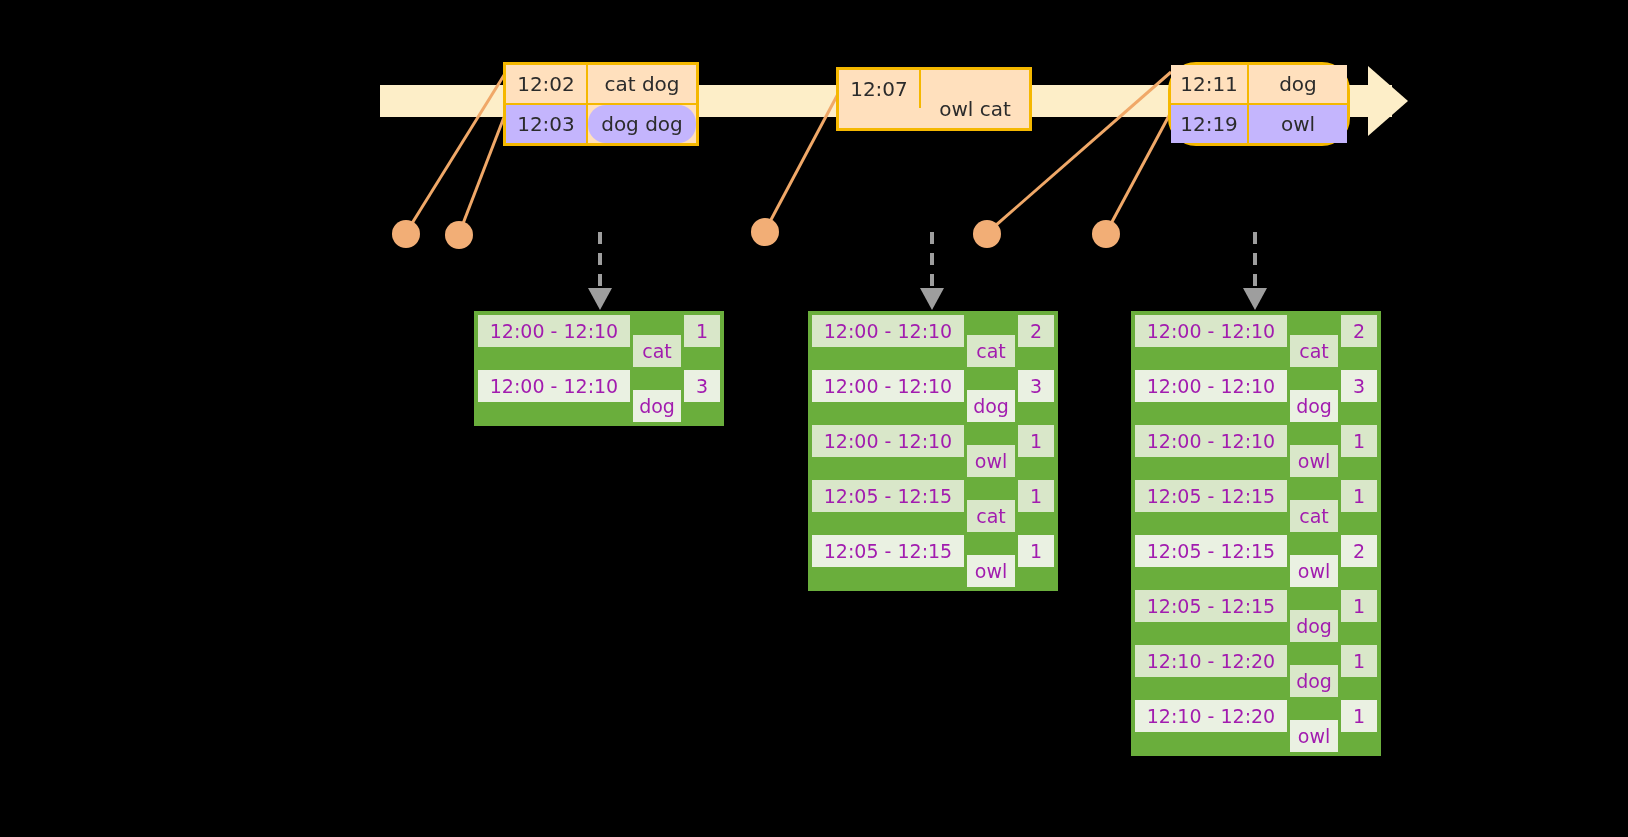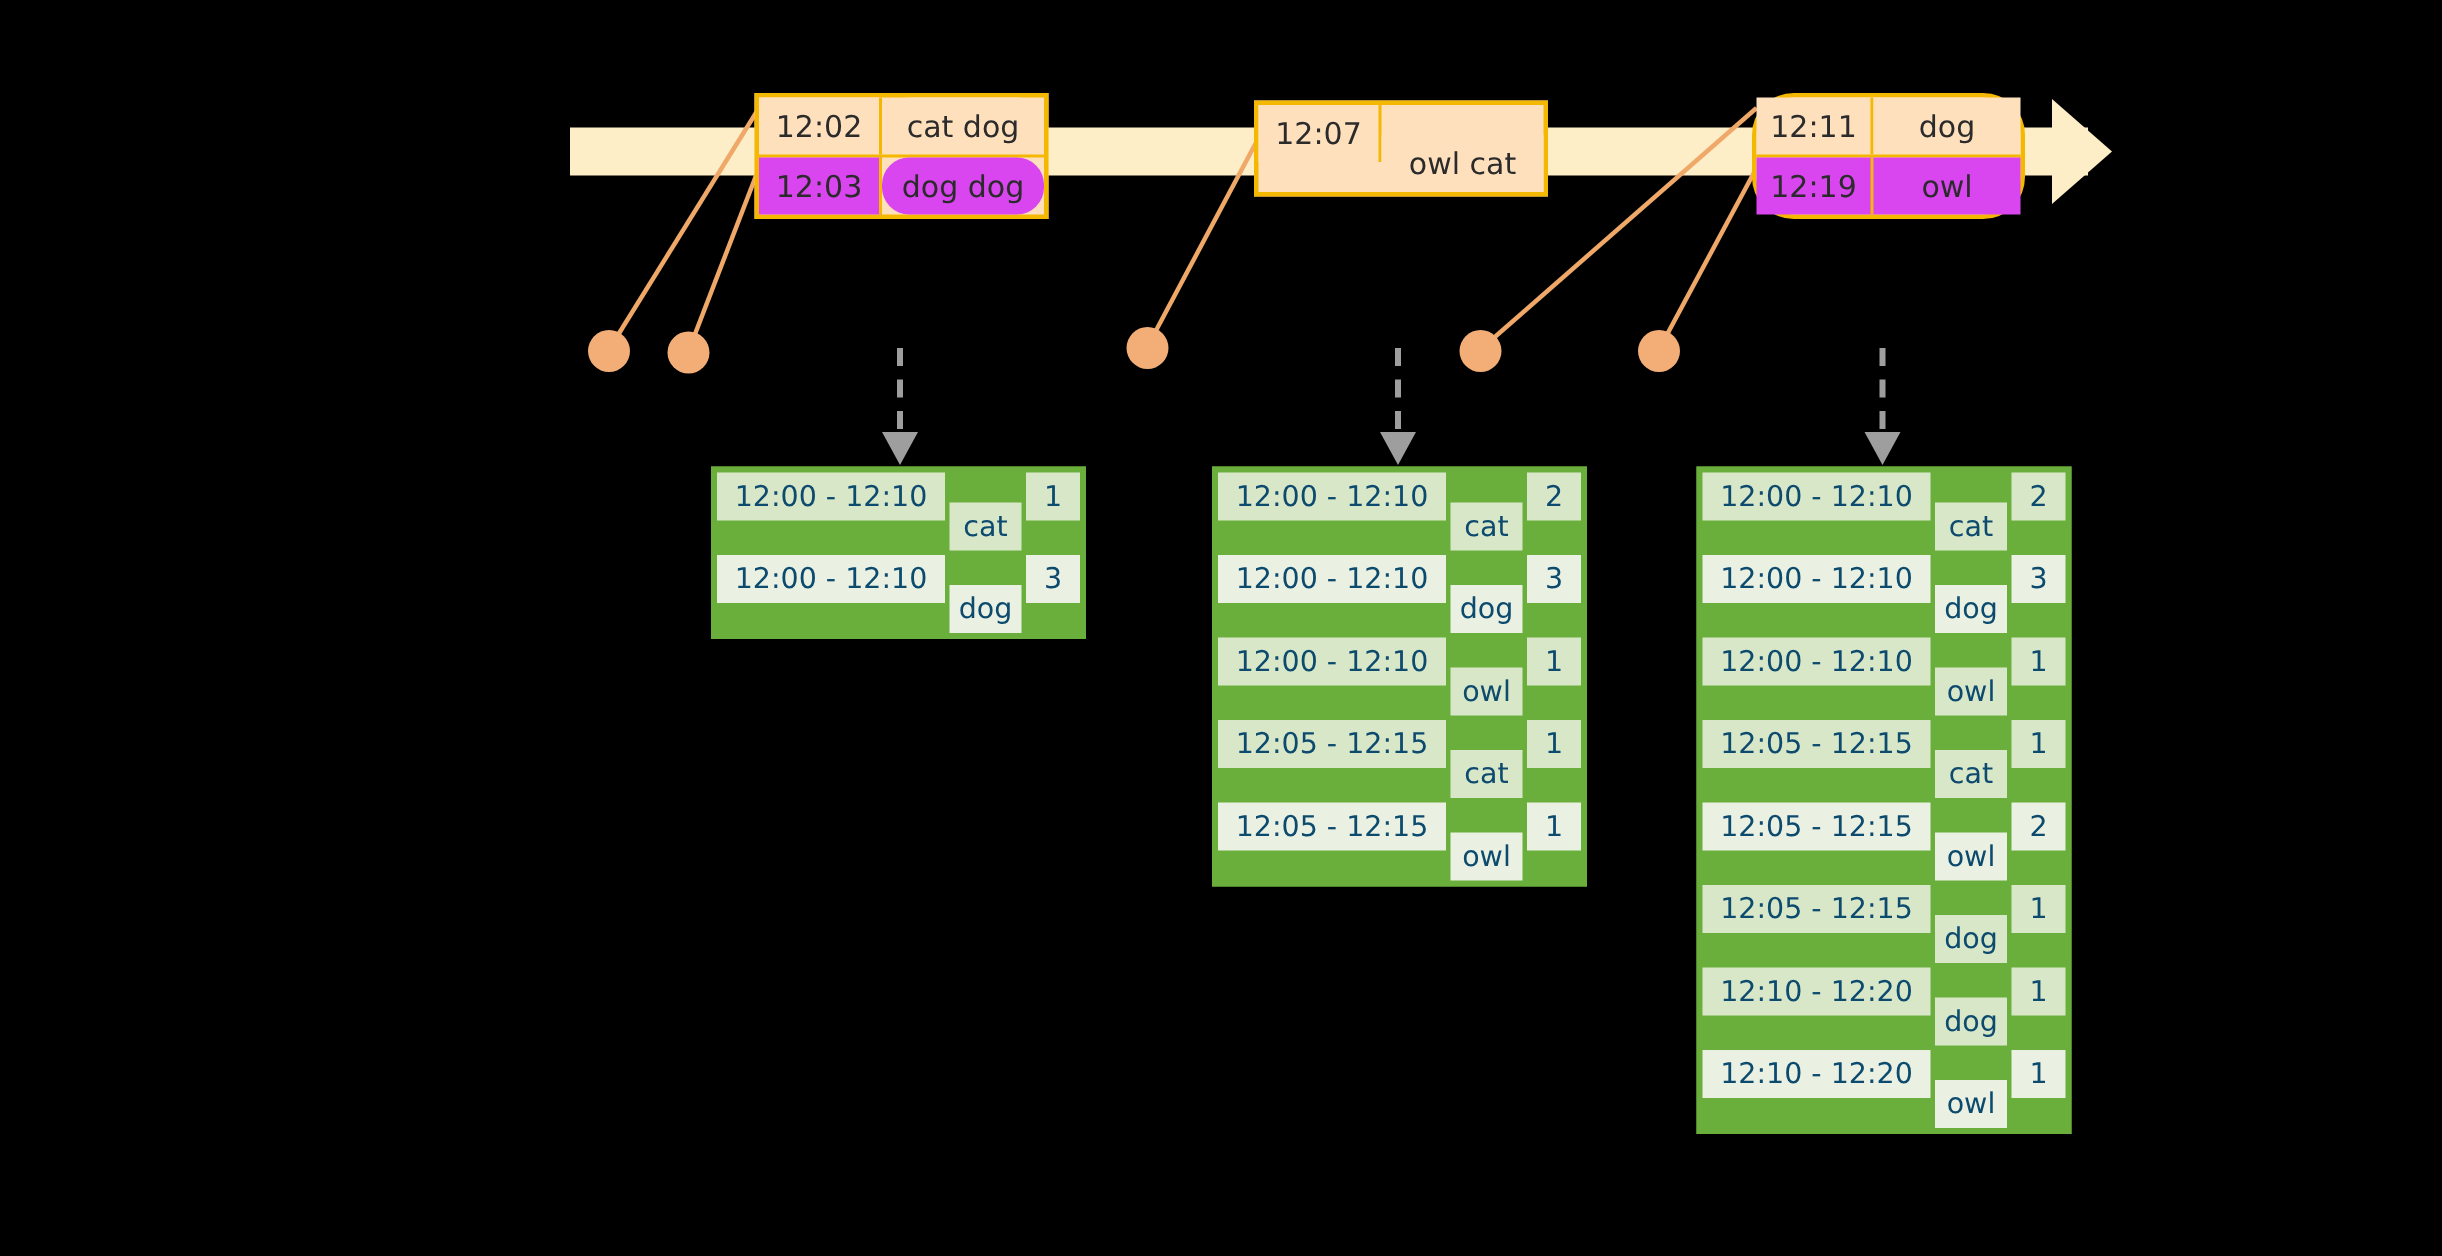"12:03" .evt-row.shade-b .evt-time, .evt-row.shade-b .evt-words { background: #d946ef -> #c4b5fd }
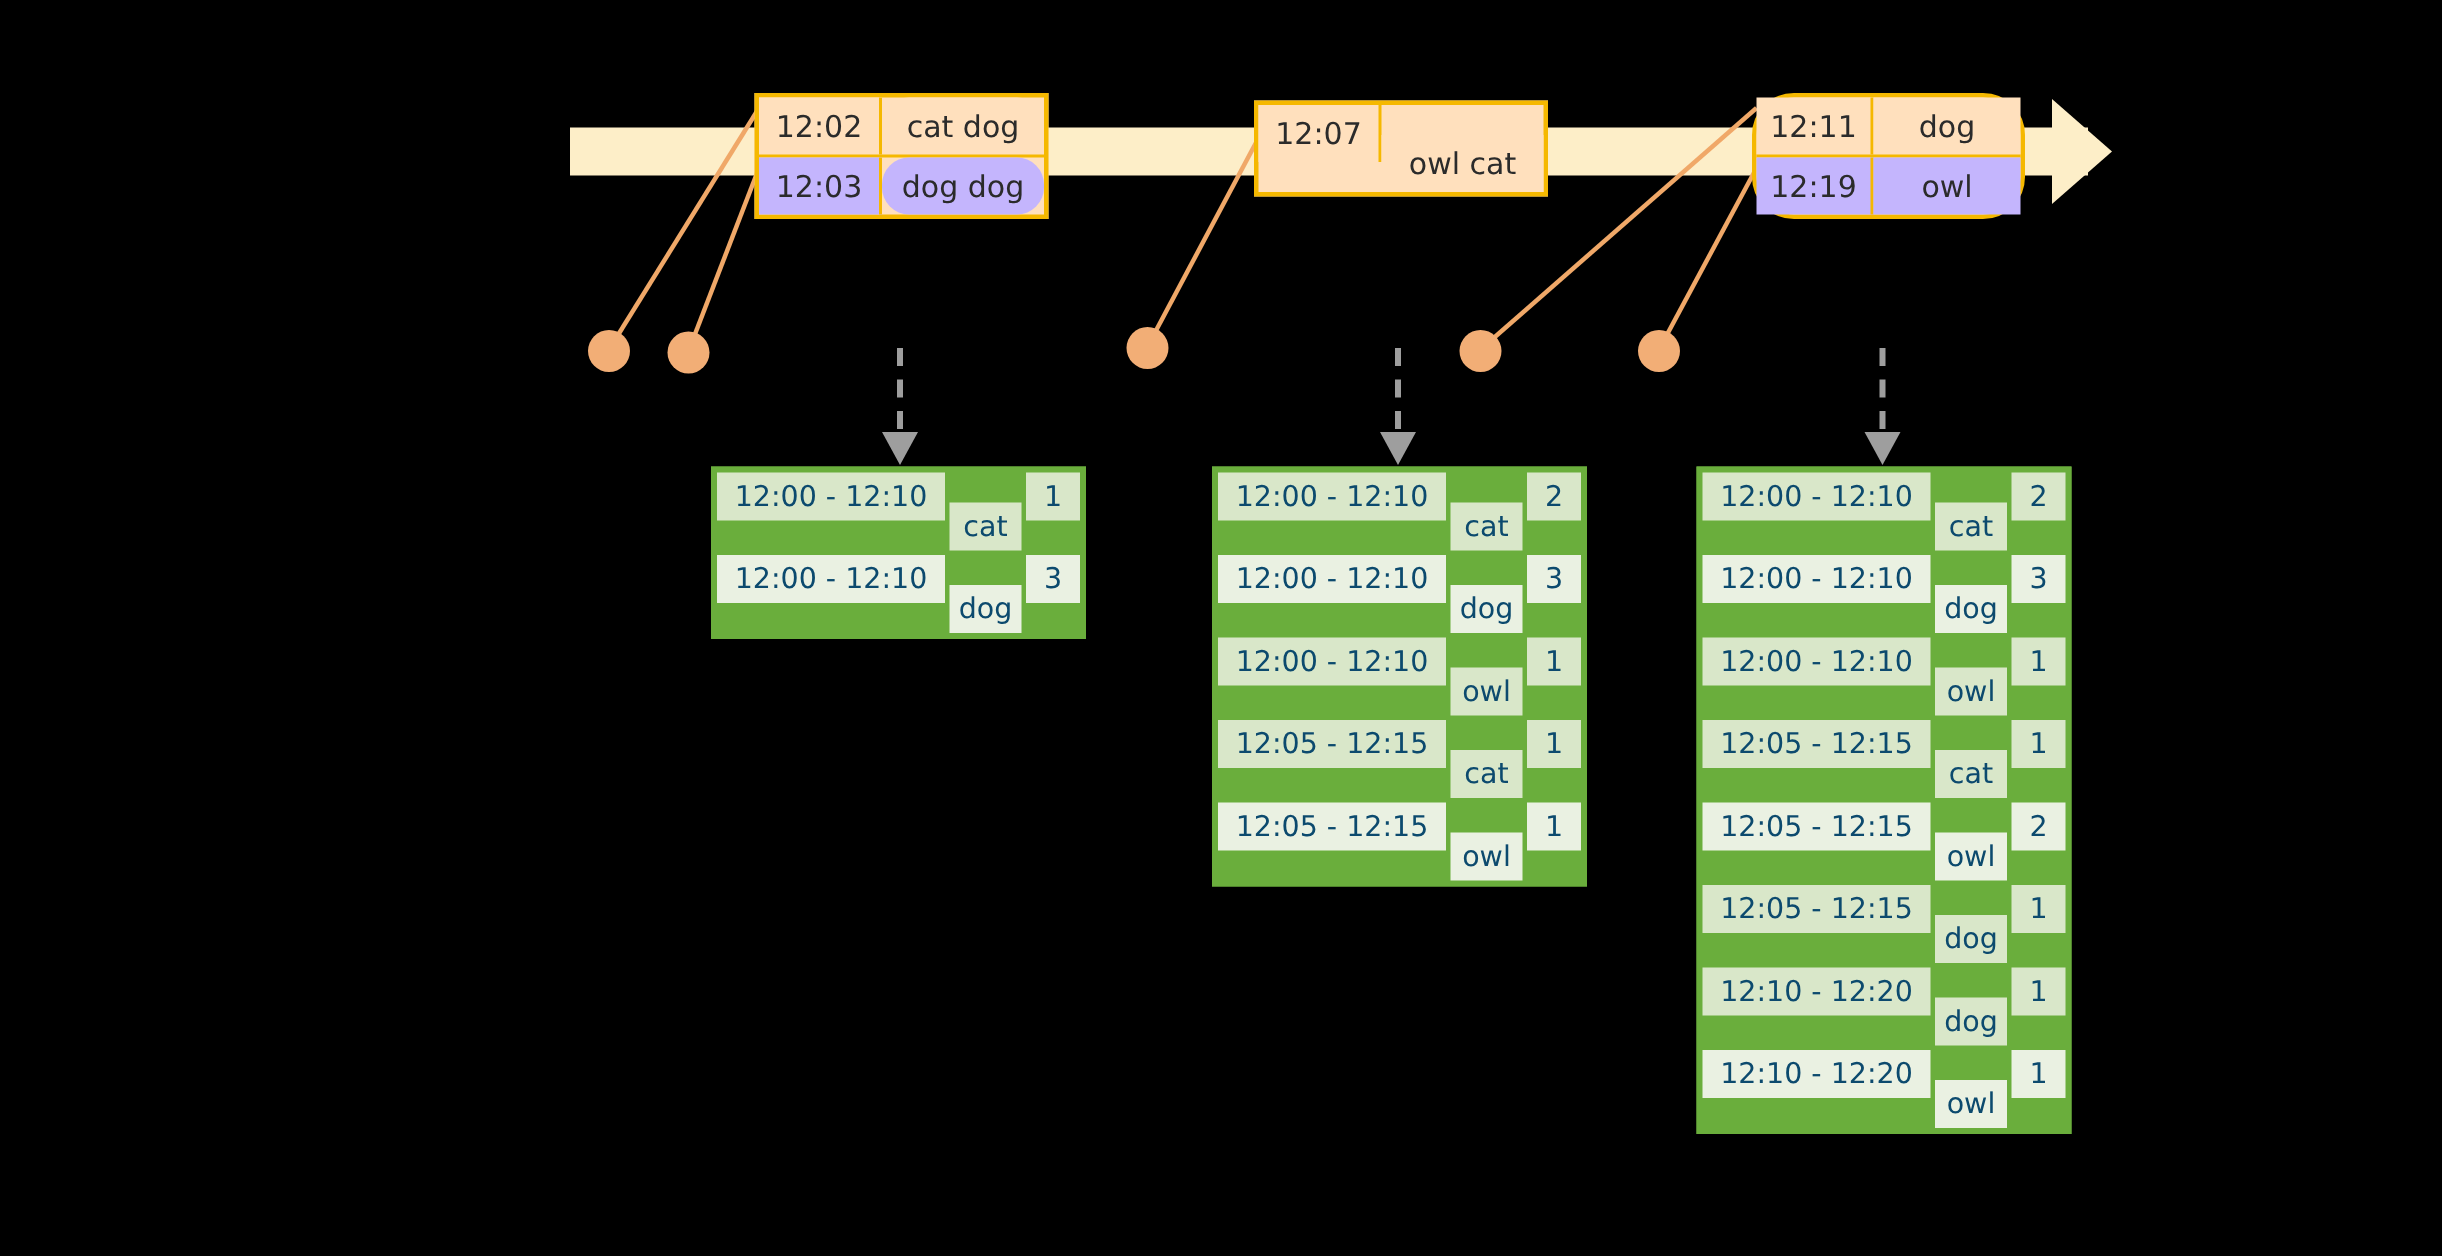"12:00 - 12:10" .rcell { color: #0c4a6e -> #a21caf }
